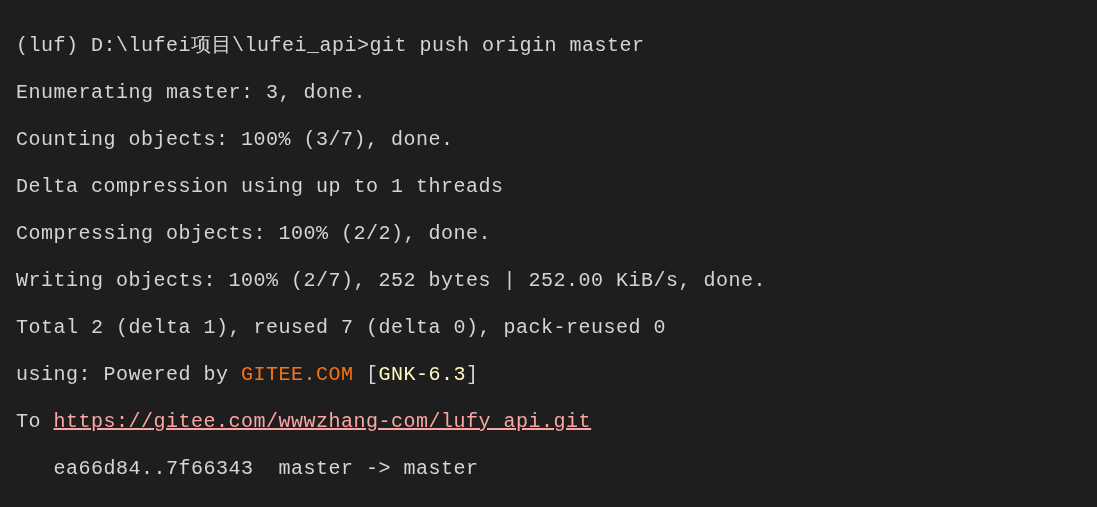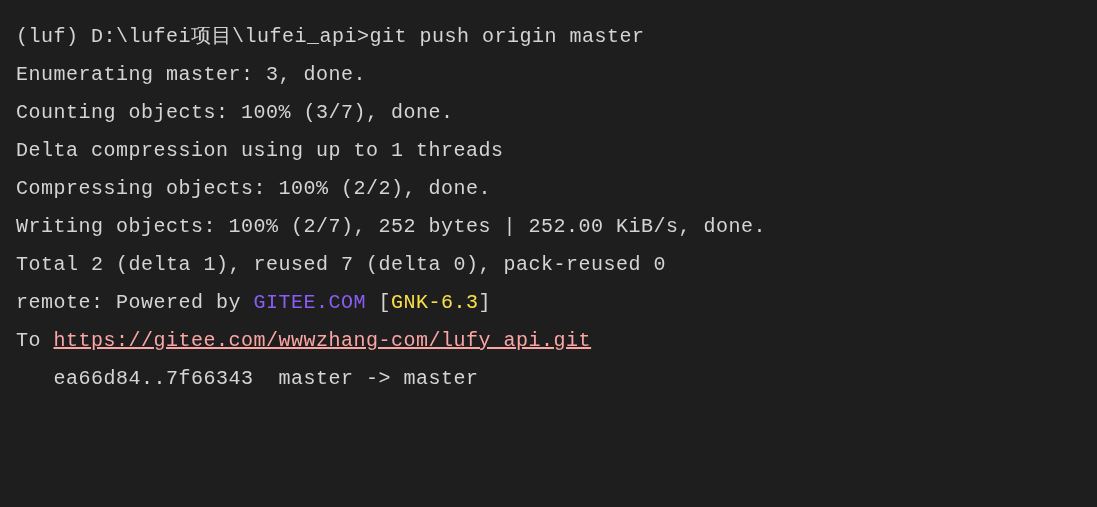"(luf) D:\lufei项目\lufei_api>git push" .terminal-line { margin-top: none -> 9px }
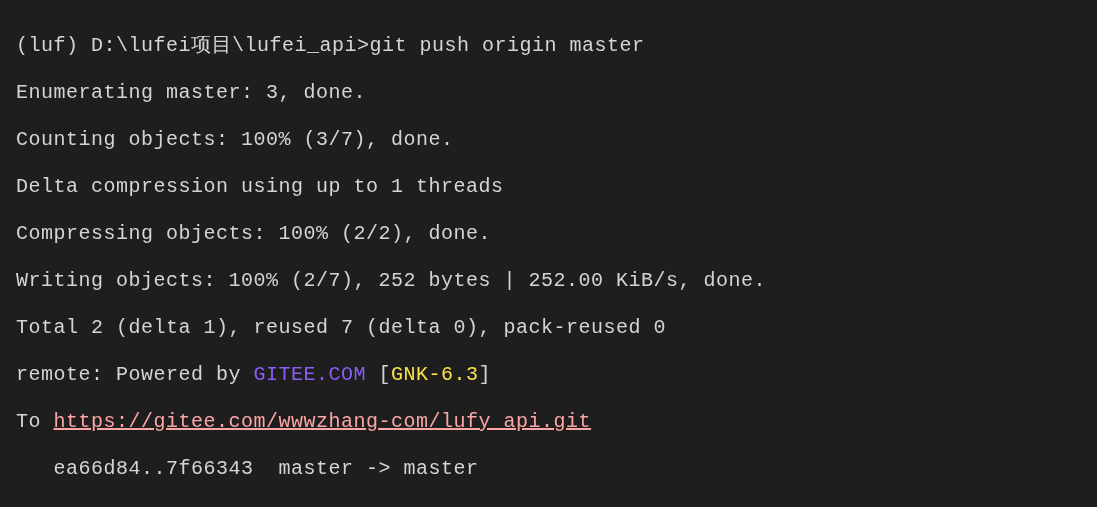"remote: Powered by" span { text: remote -> using }
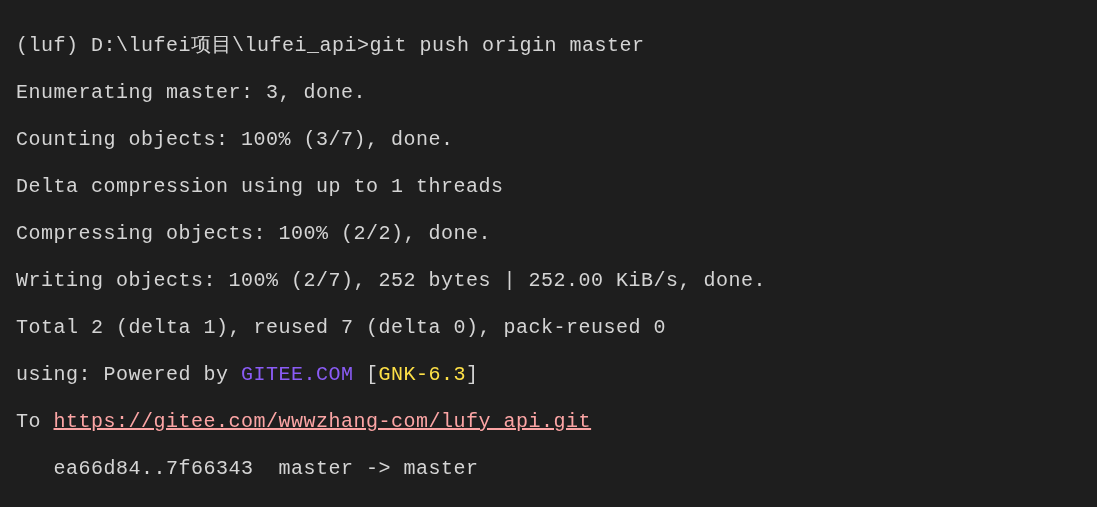"GITEE.COM" .yellow { color: #8b5cf6 -> #f97316 }
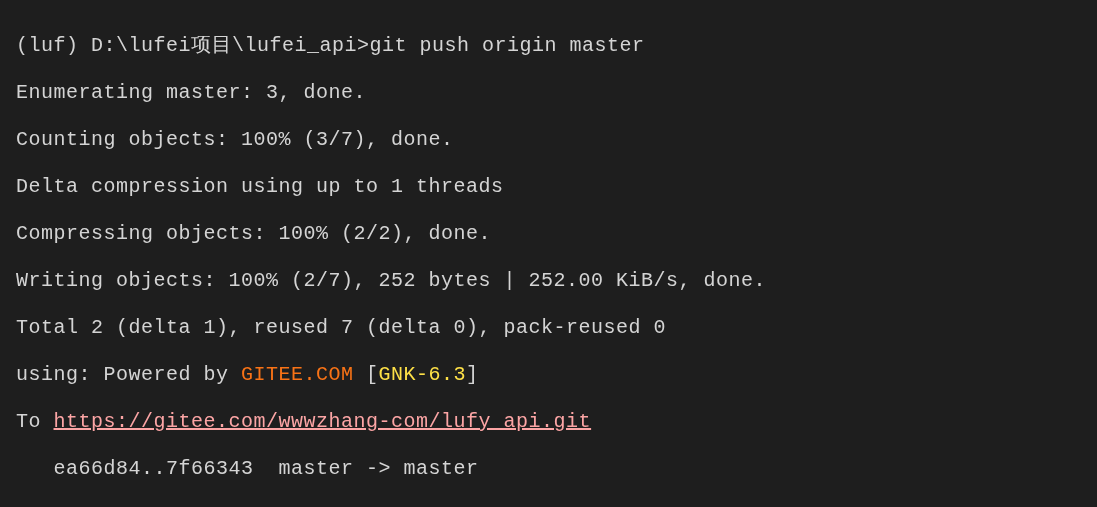"GNK-6.3" .magenta { color: #fde047 -> #fef9c3 }
